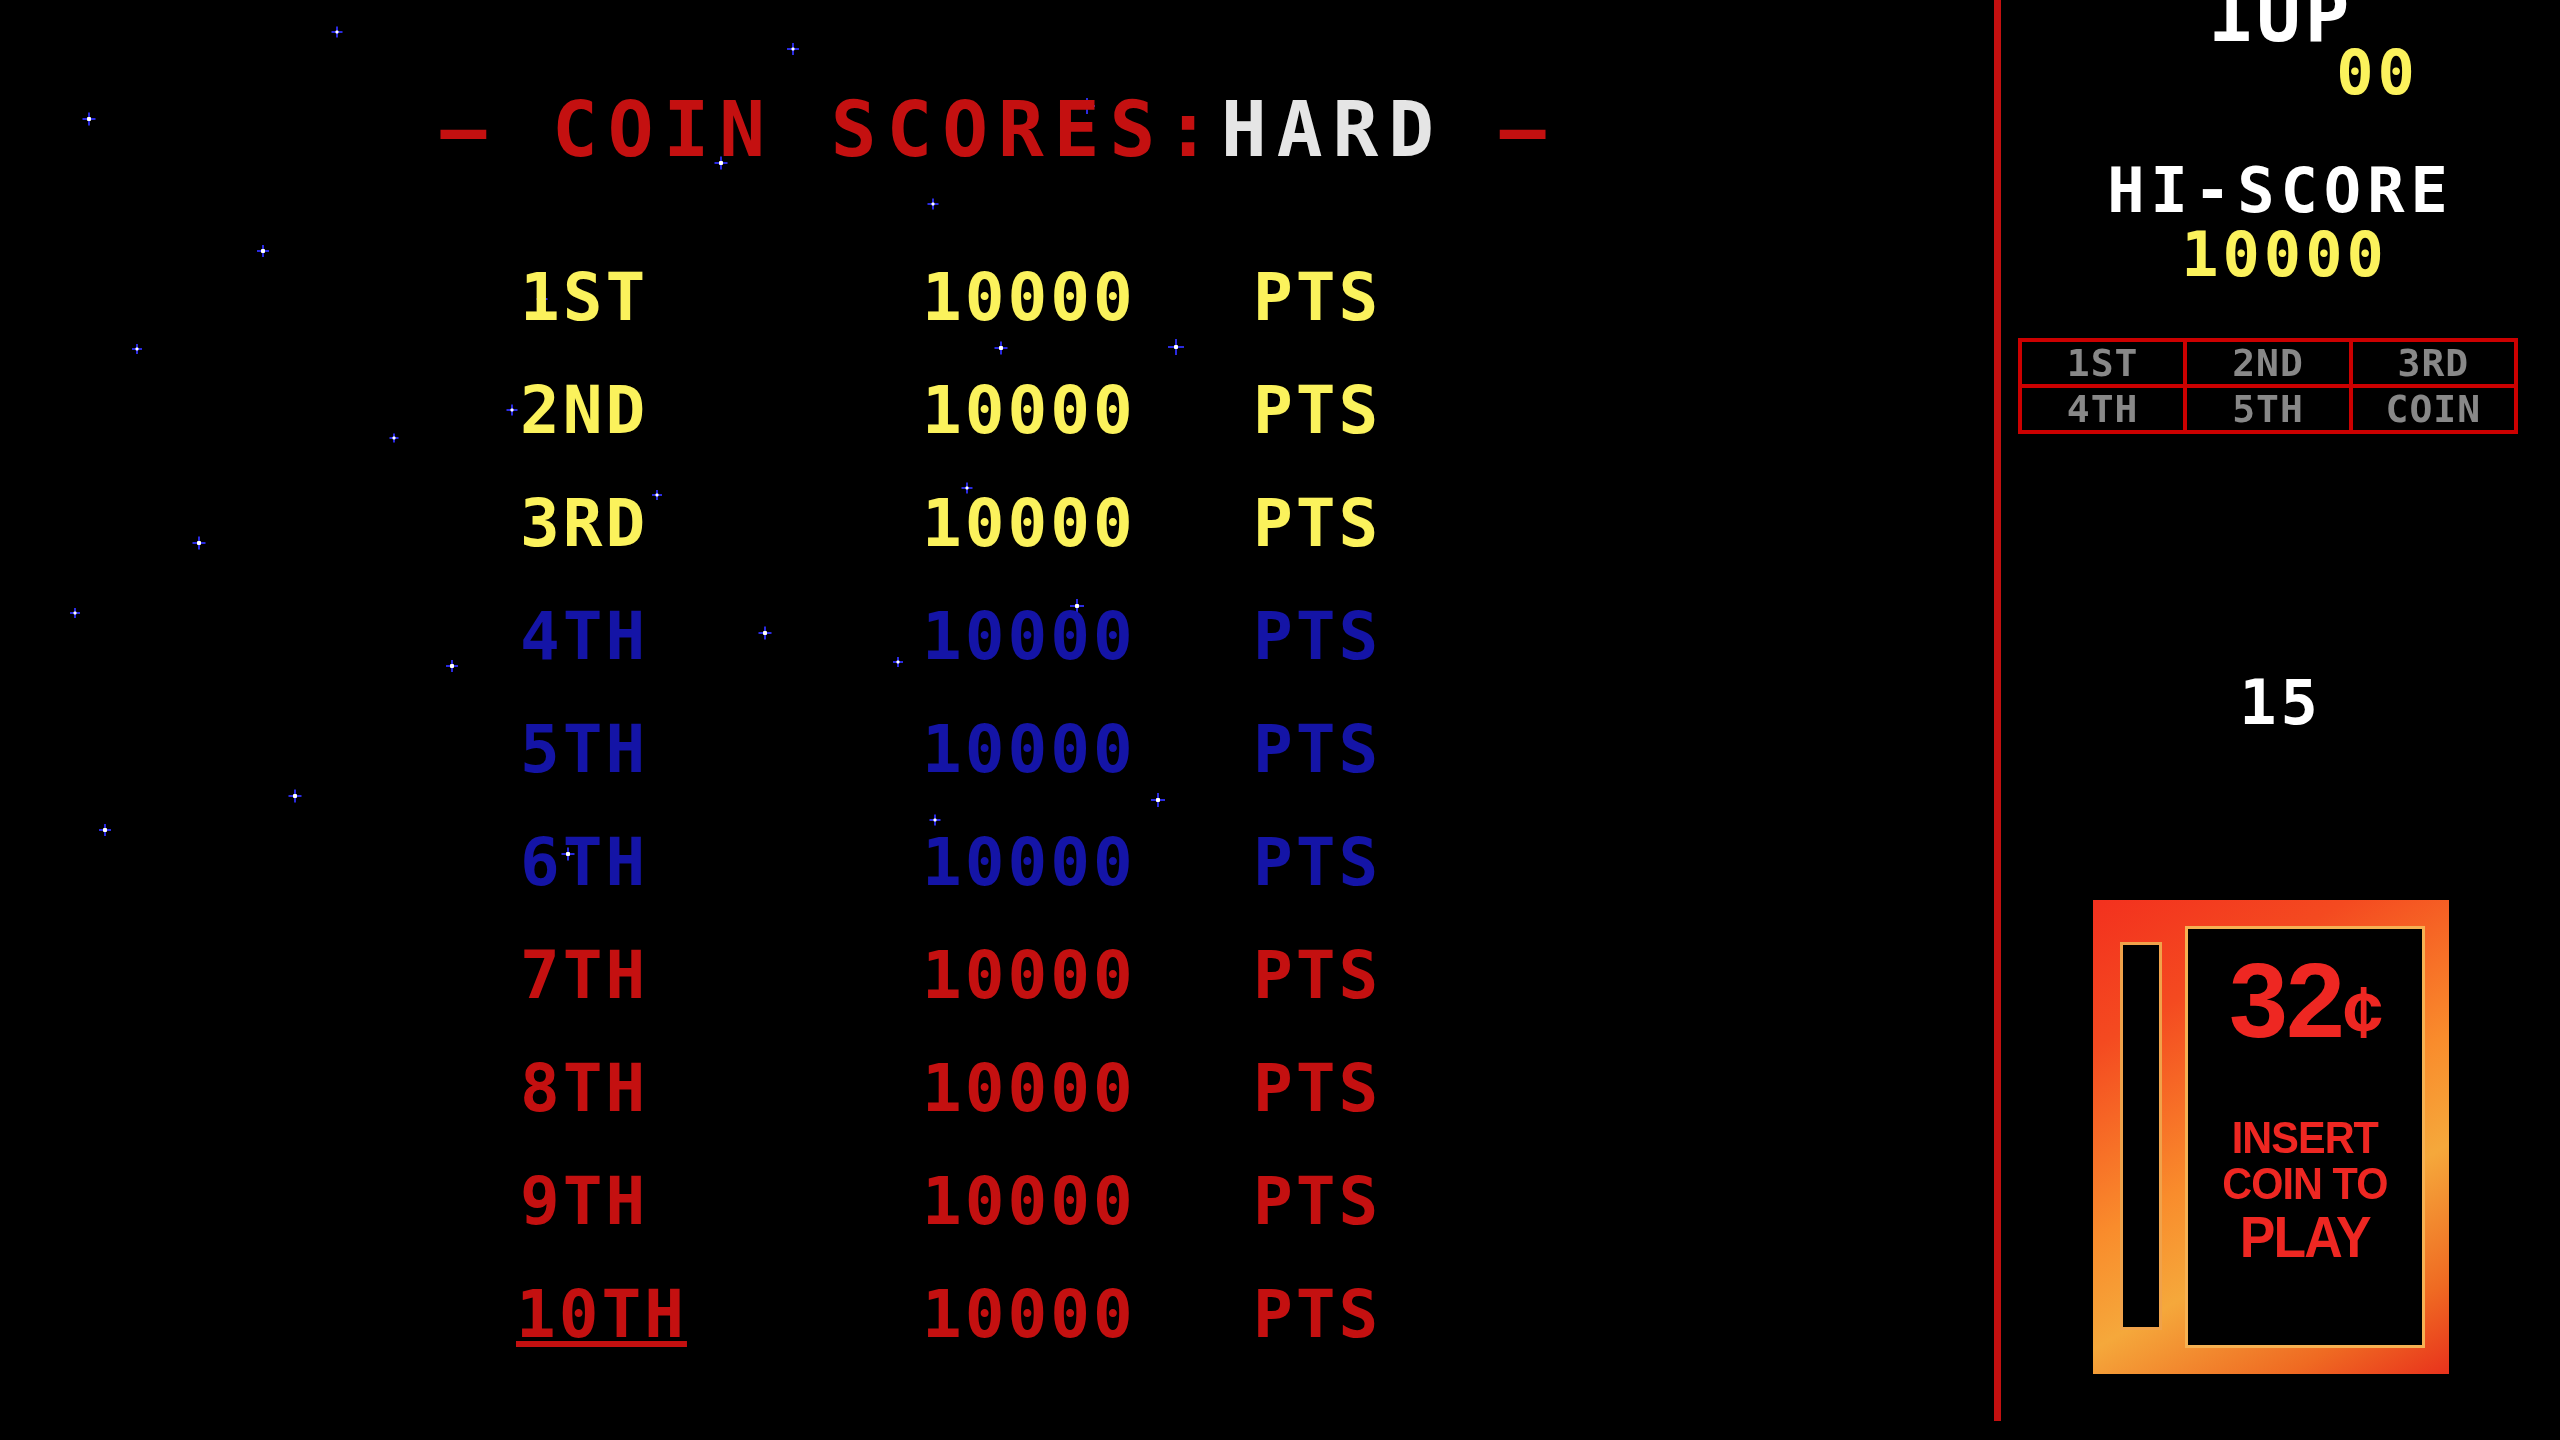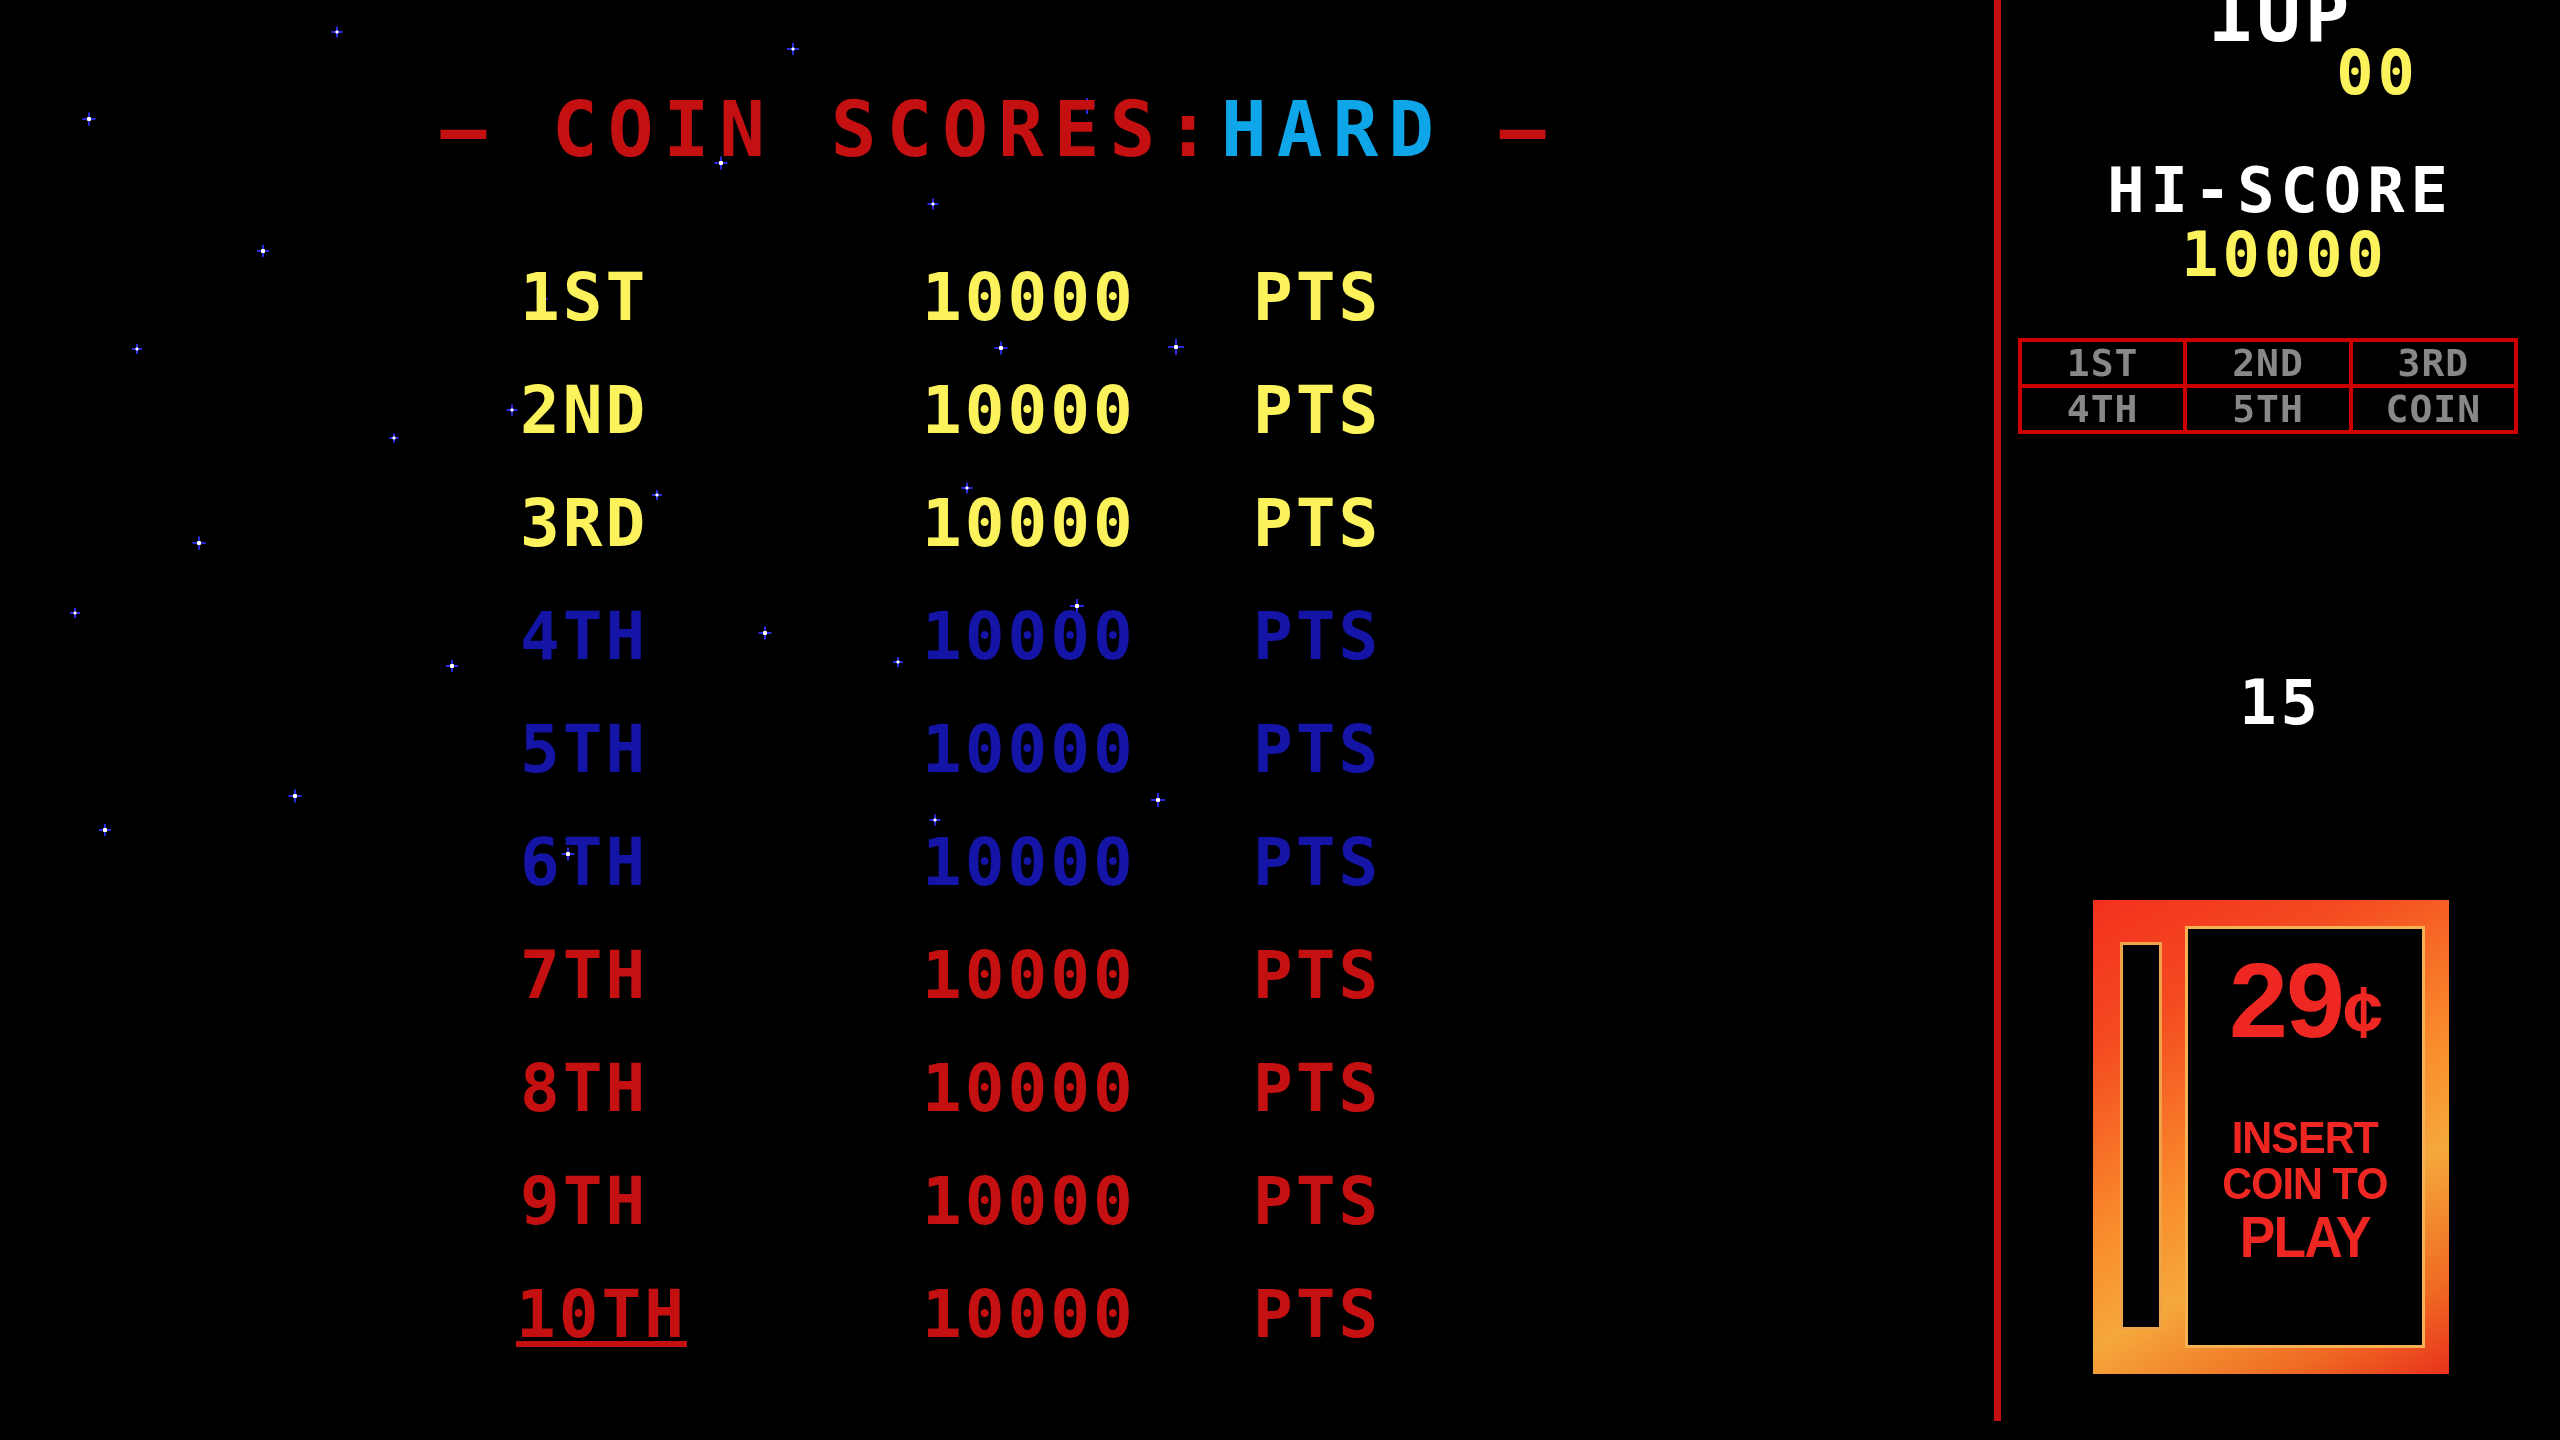"HARD" #title .mode { color: #0ea5e9 -> #e5e5e5 }
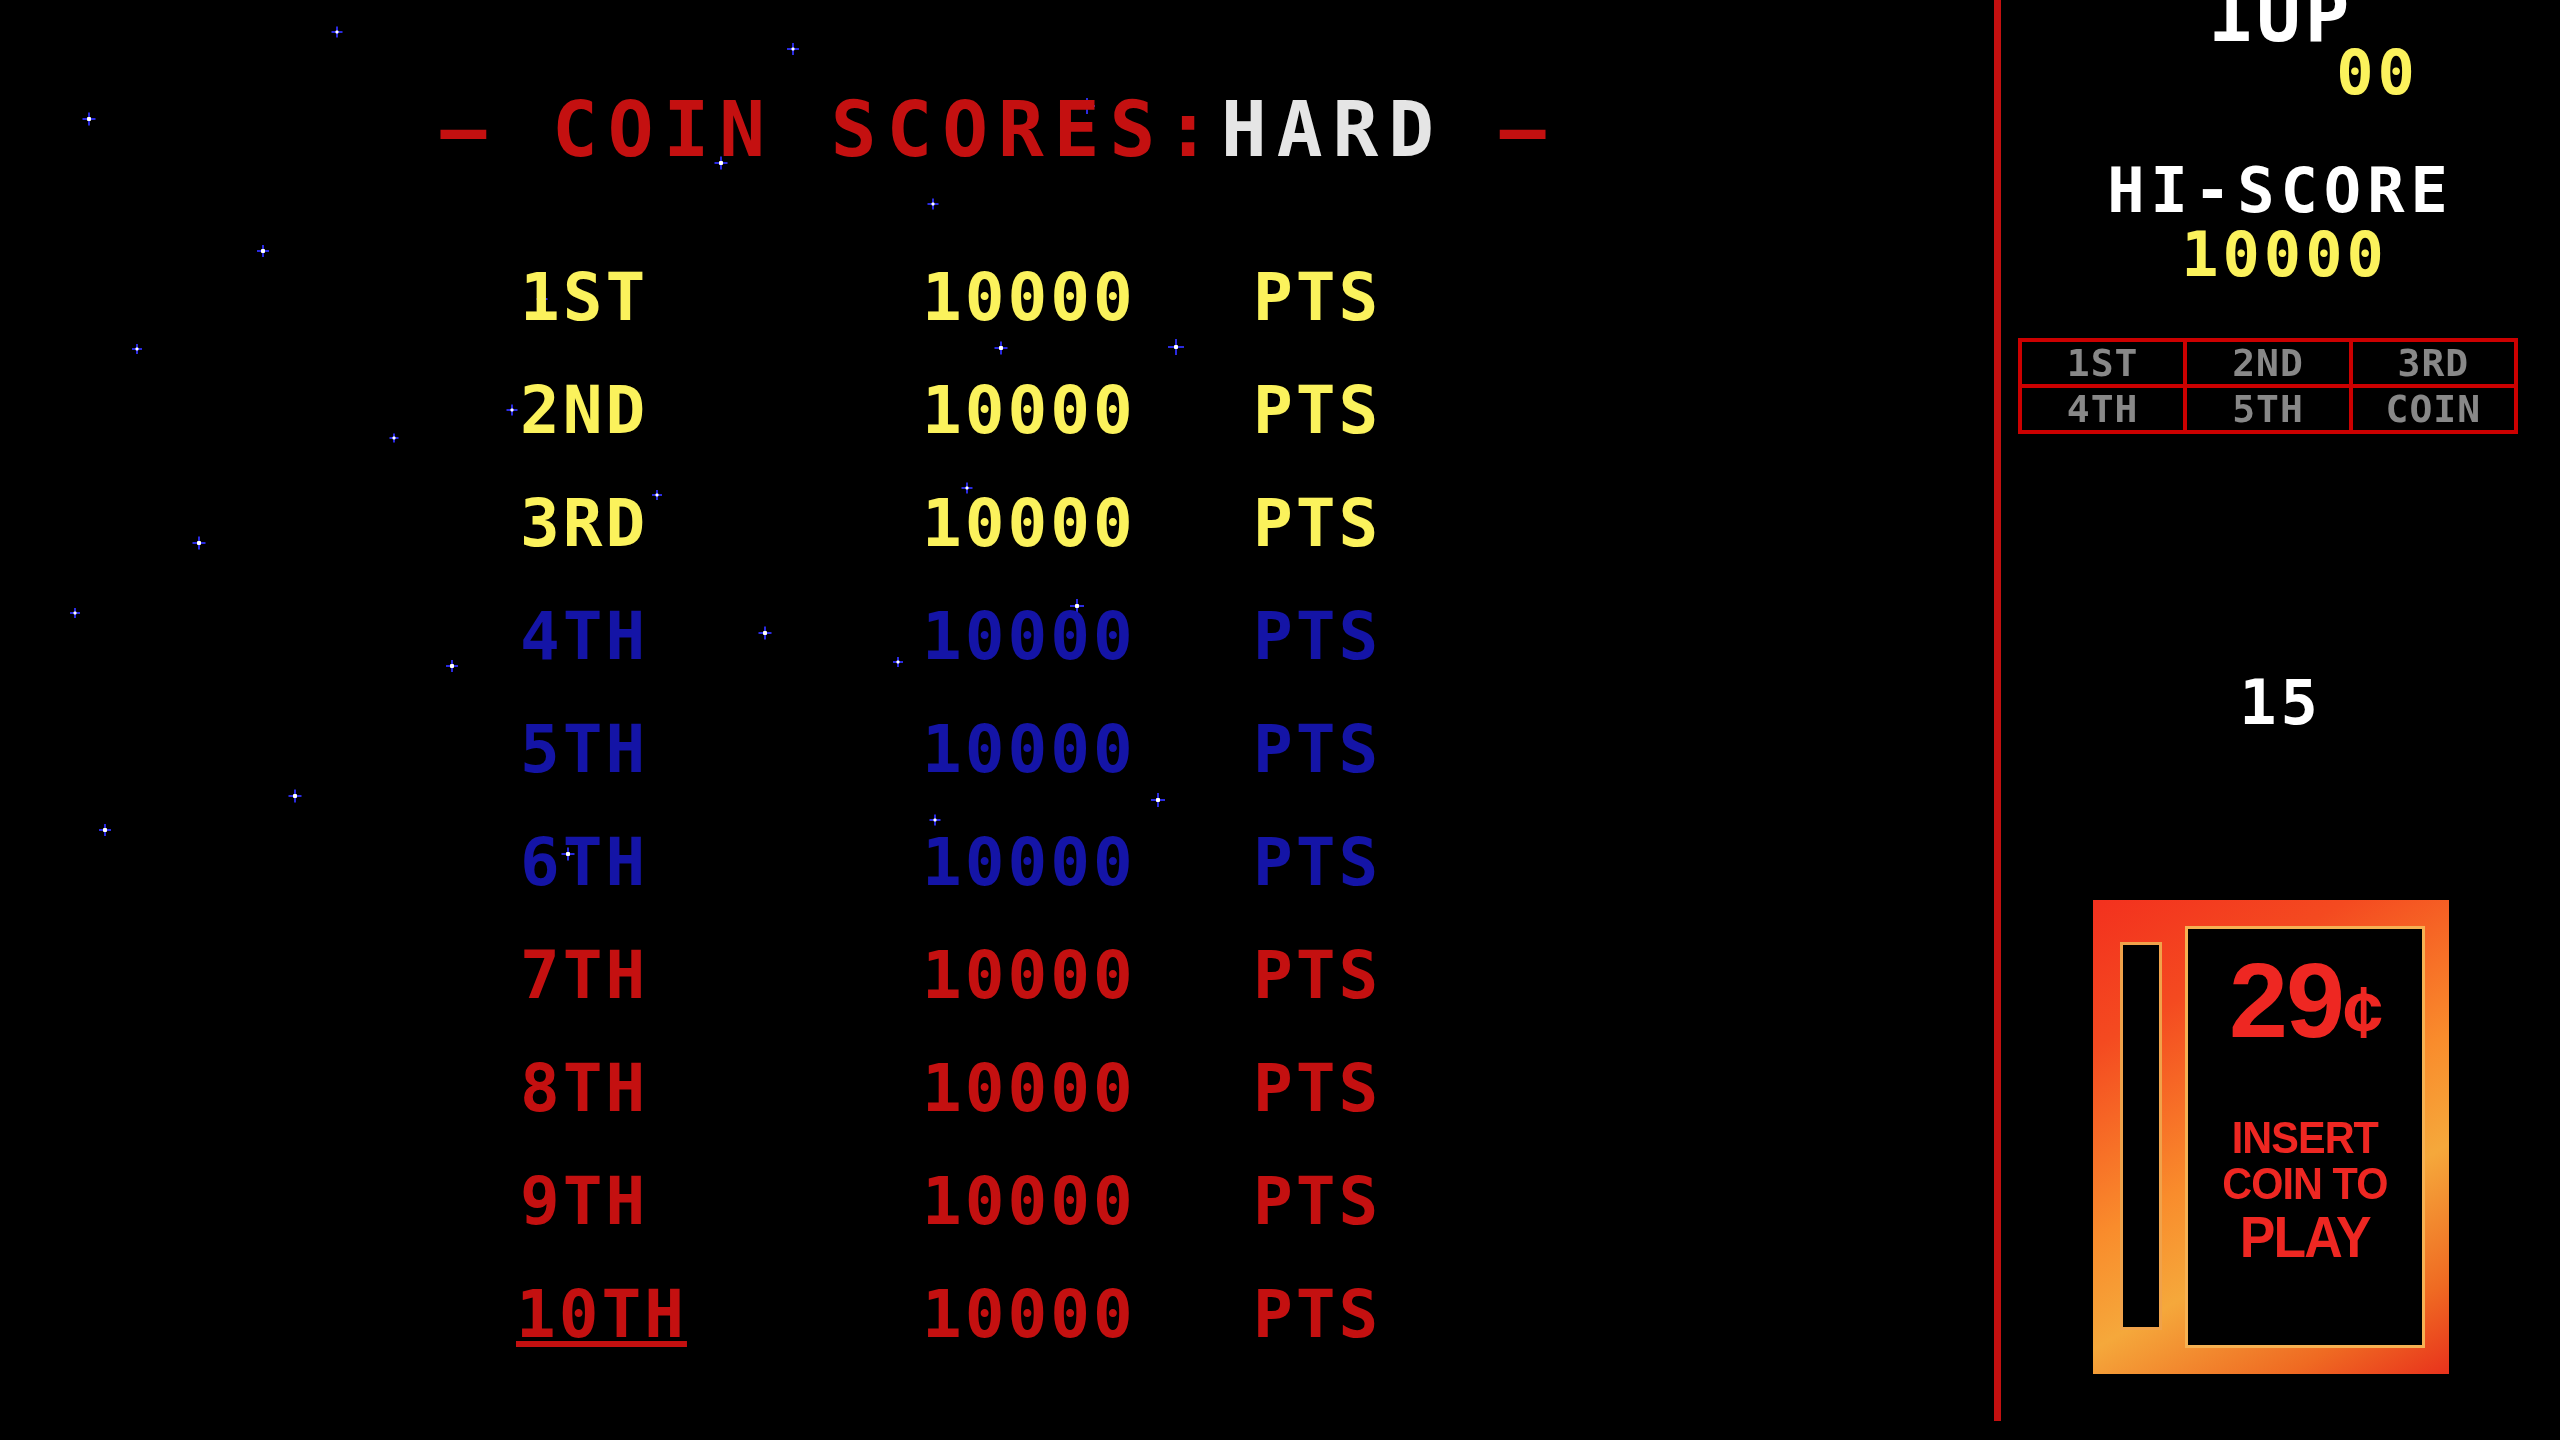"29" span { text: 29 -> 32 }
